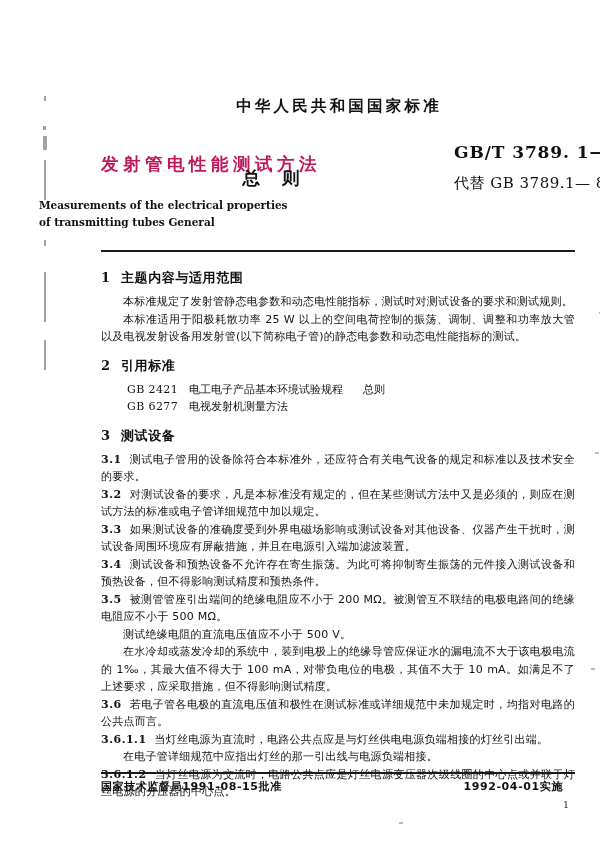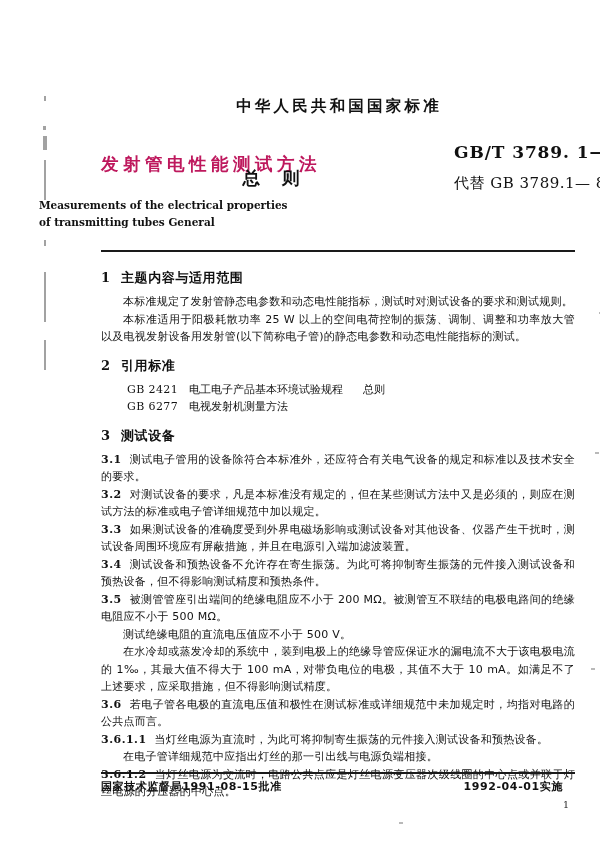"当灯丝电源为直流时，为此可将抑制寄生振荡的元件接入测试设备和预热设备。" span { text: 为此可将抑制寄生振荡的元件接入测试设备和预热设备 -> 电路公共点应是与灯丝供电电源负端相接的灯丝引出端 }
